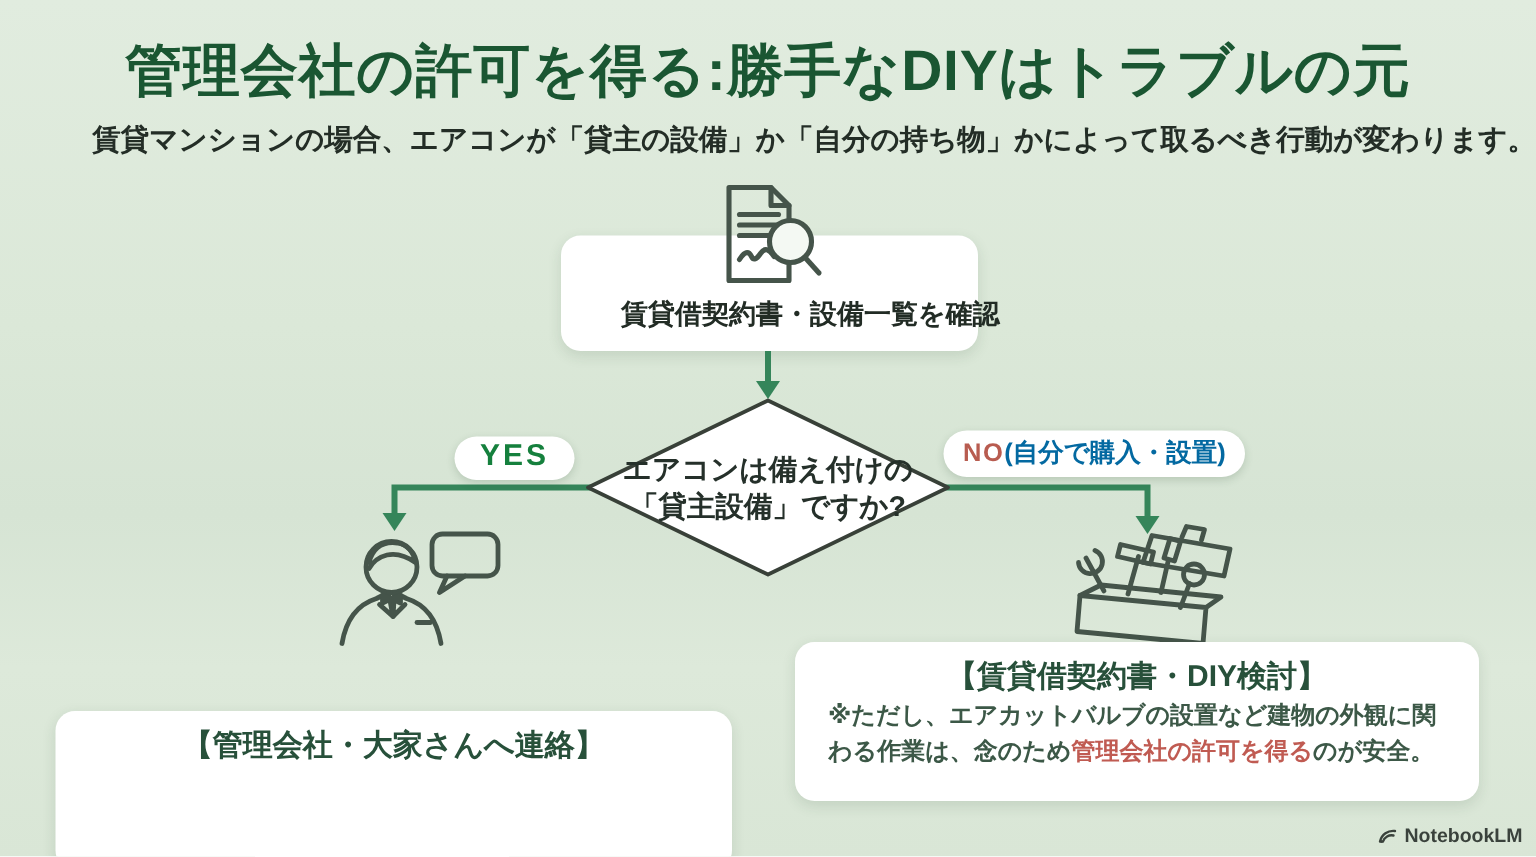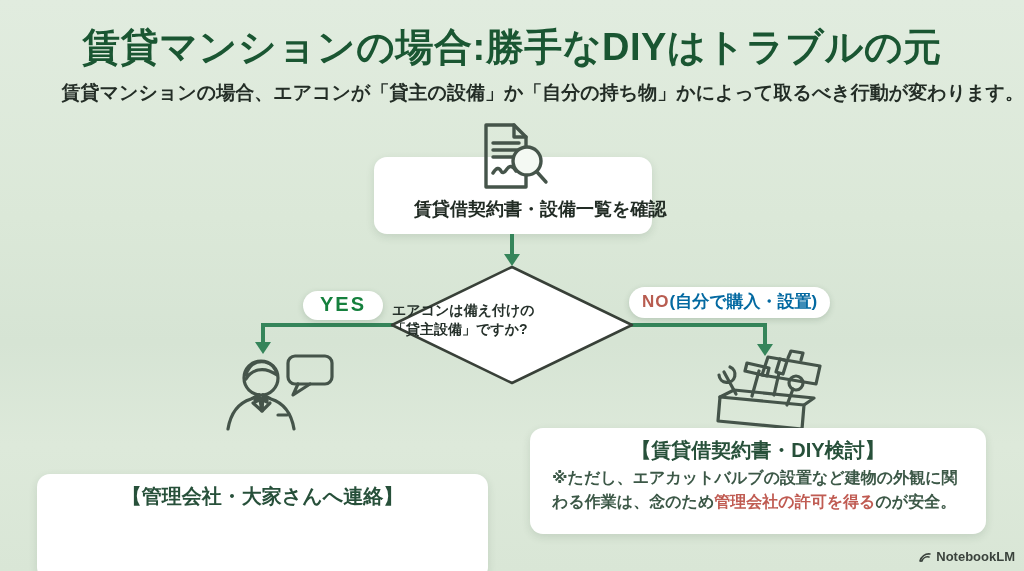"賃貸マンションの場合:勝手なDIYはトラブルの元" div.title { text: 賃貸マンションの場合 -> 管理会社の許可を得る }
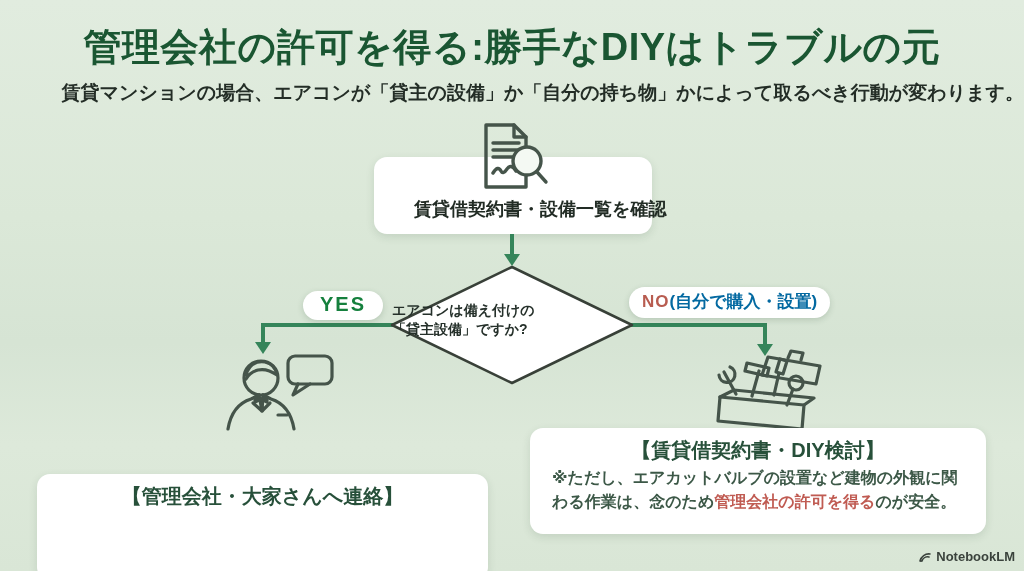"エアコンは備え付けの" .diamond-text { font-size: 14px -> 19px; text-align: none -> center }
